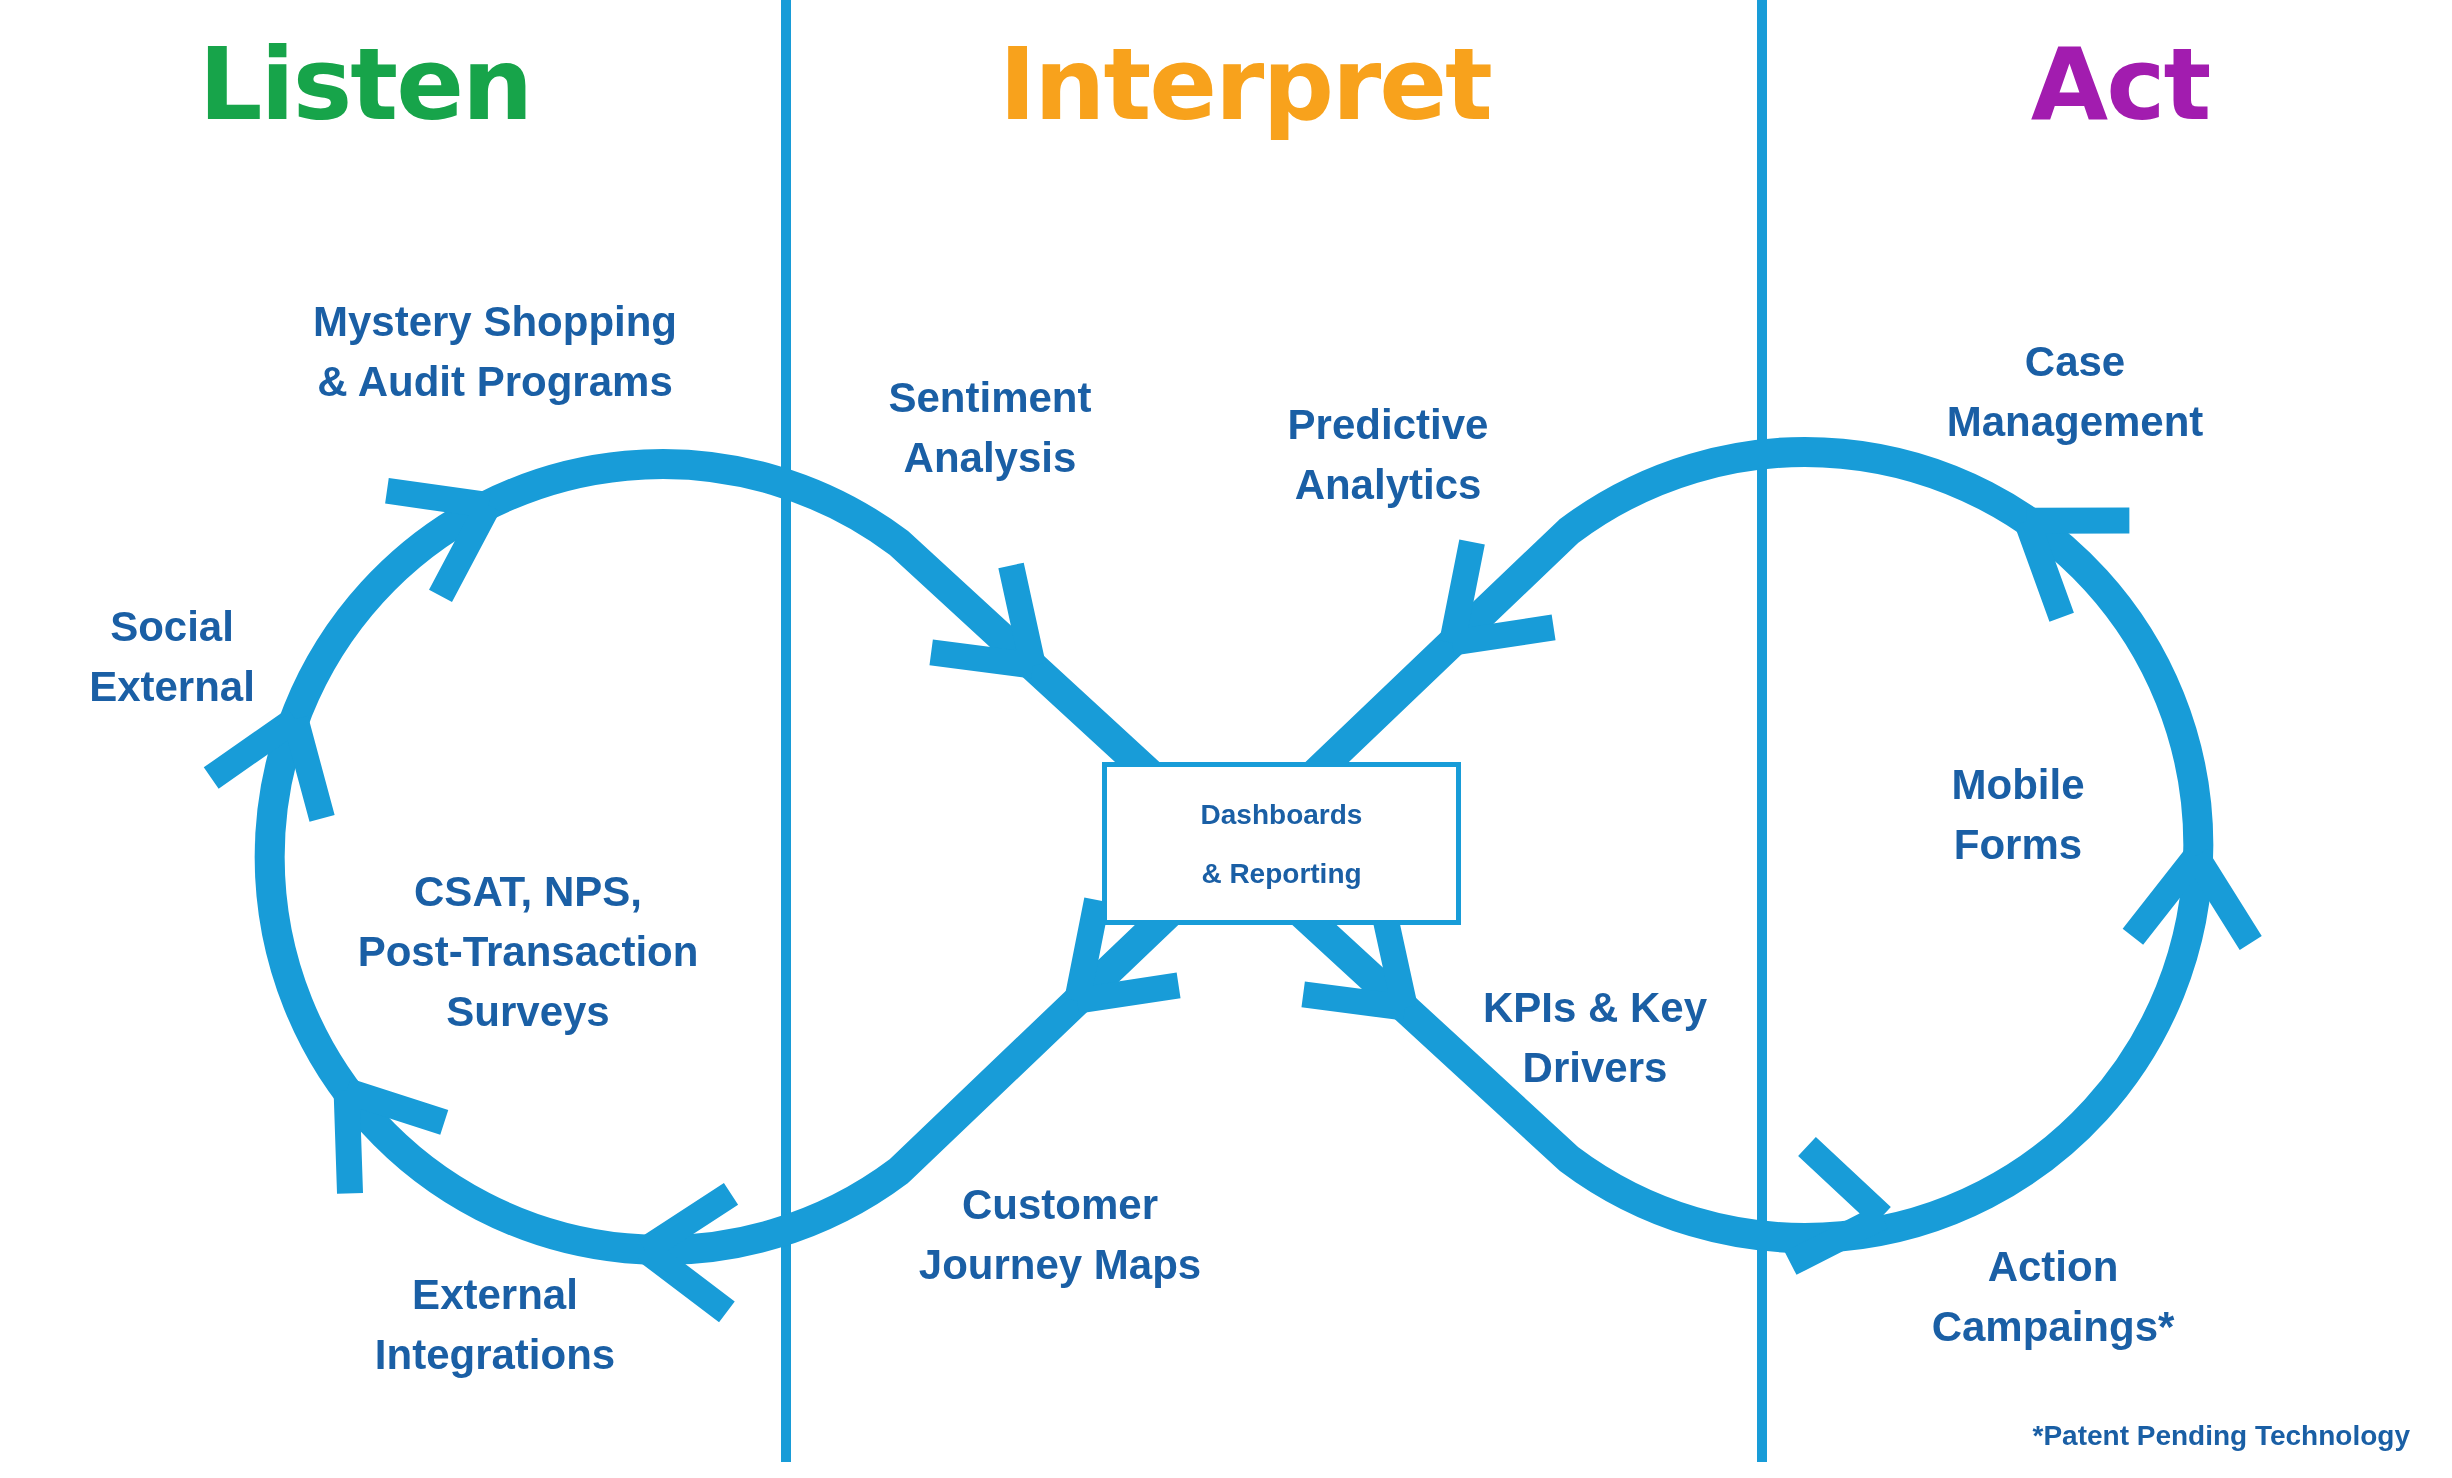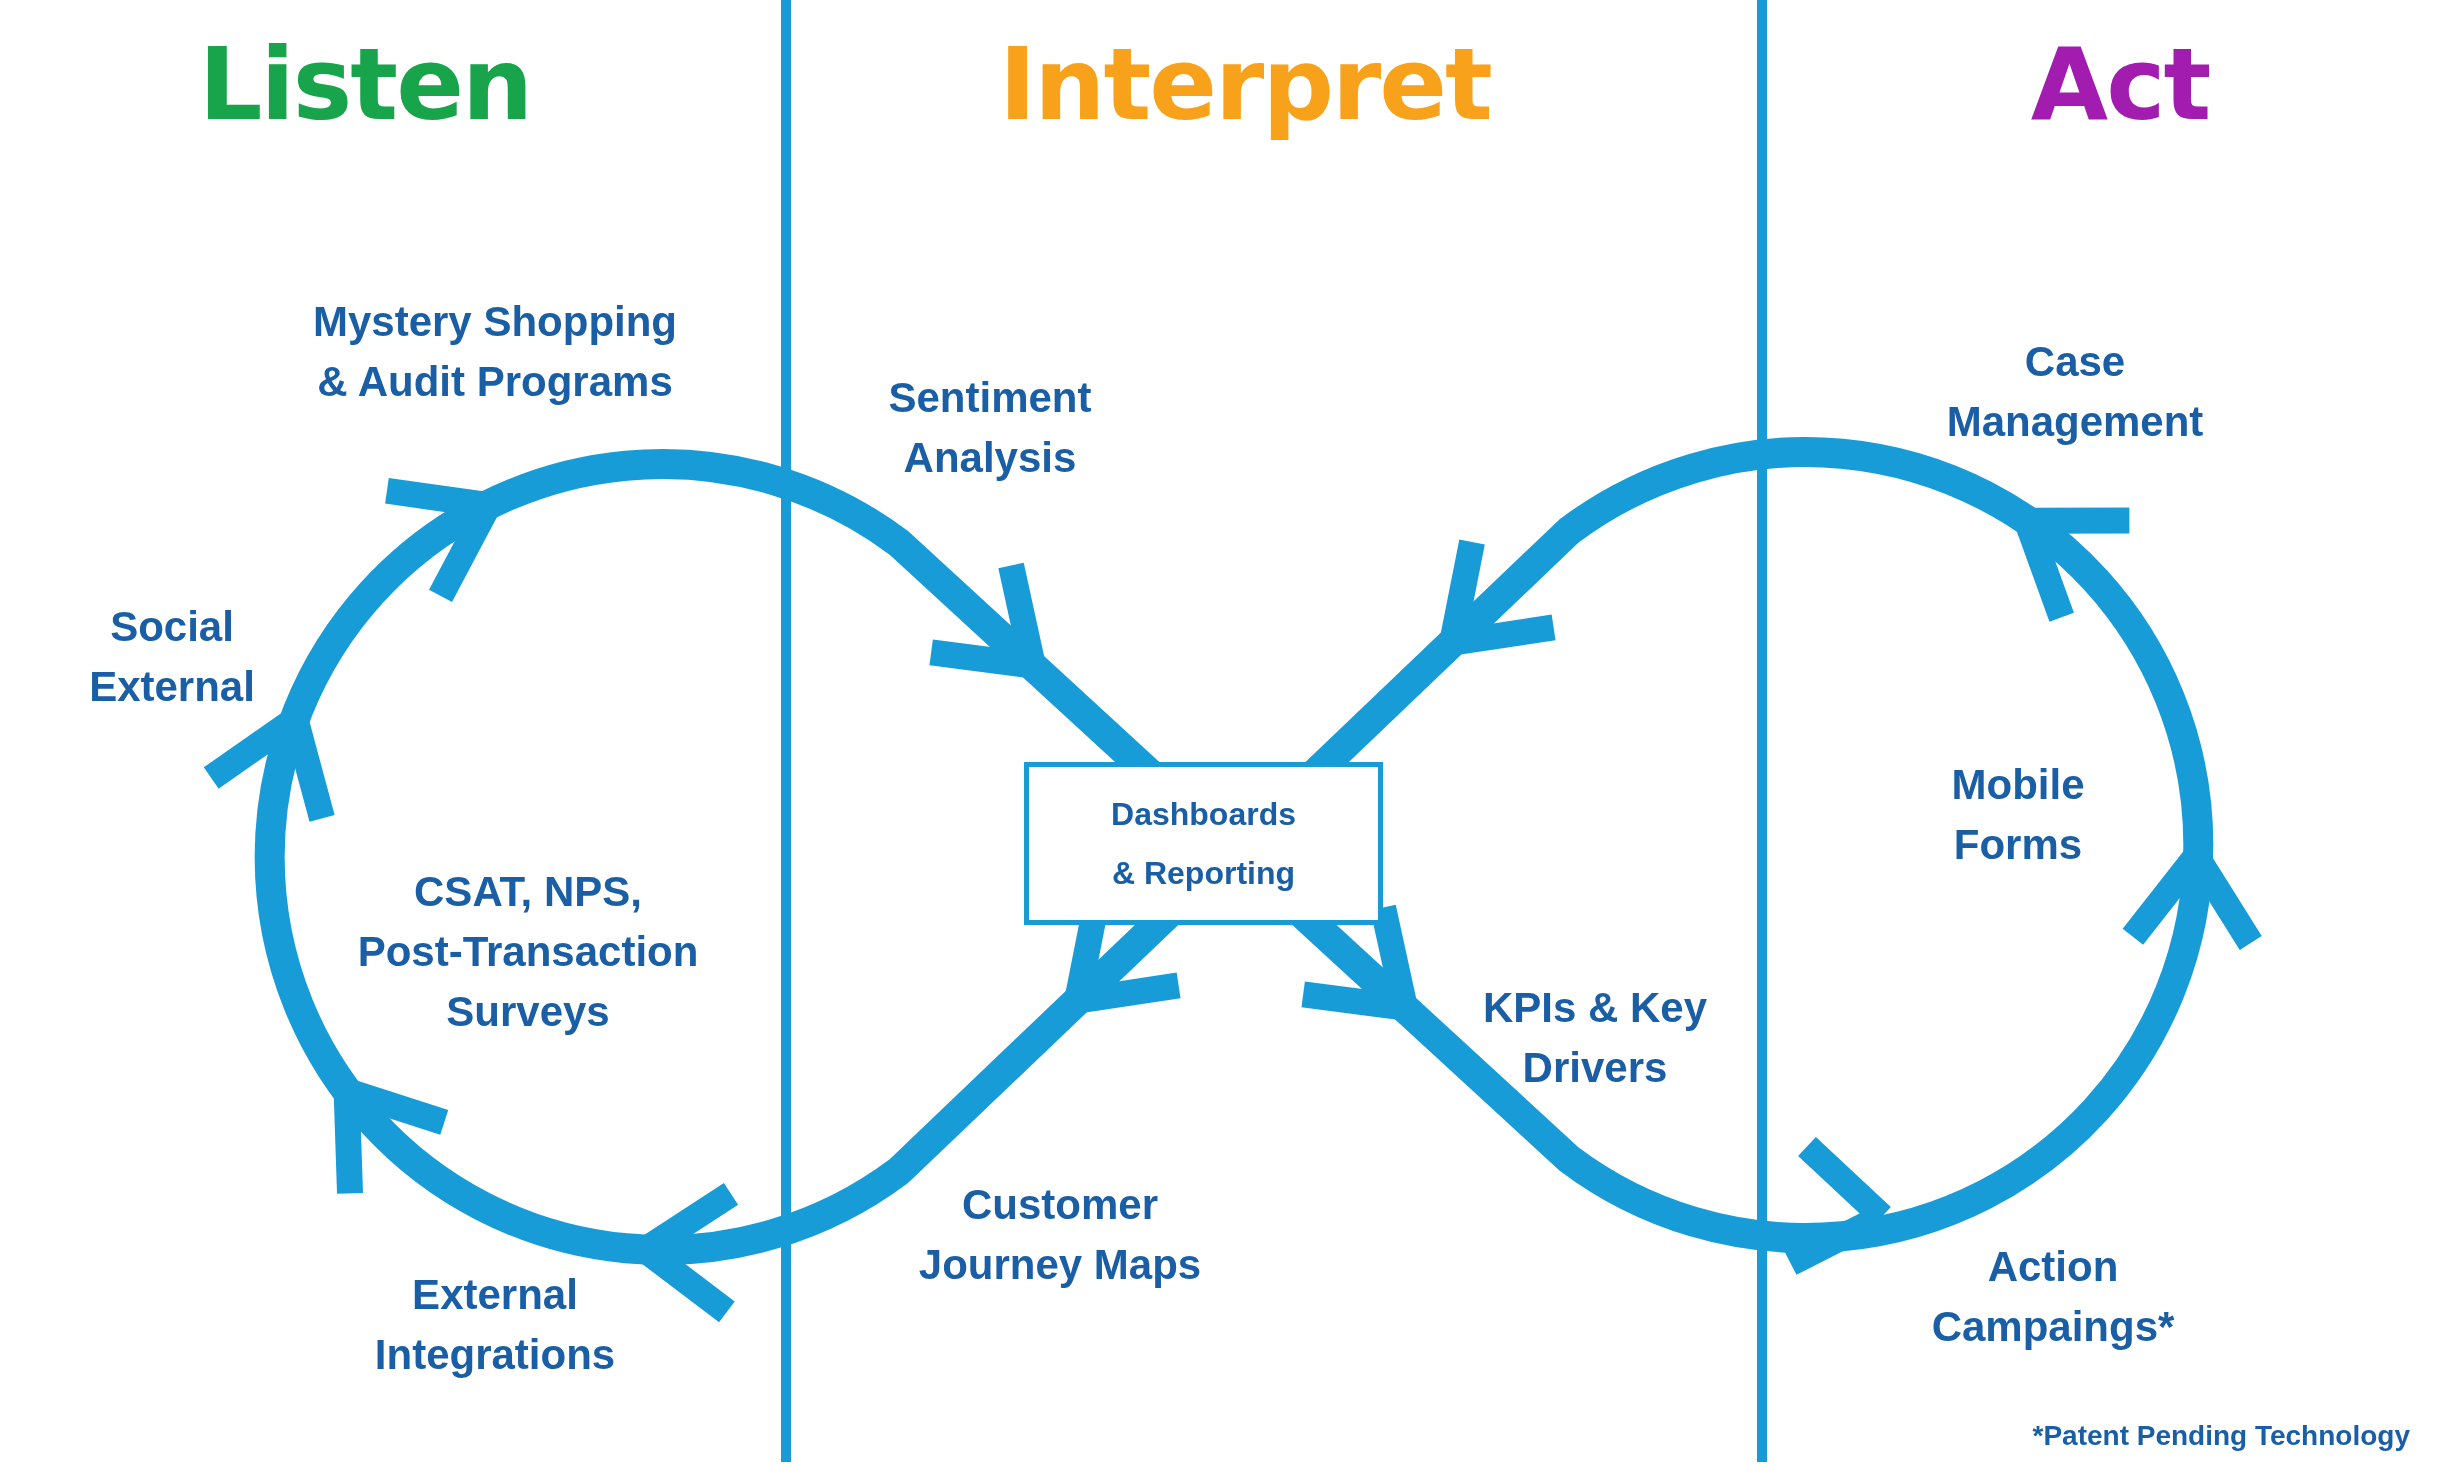"Predictive" div.lbl { html: none -> <div>Predictive Analytics</div> }
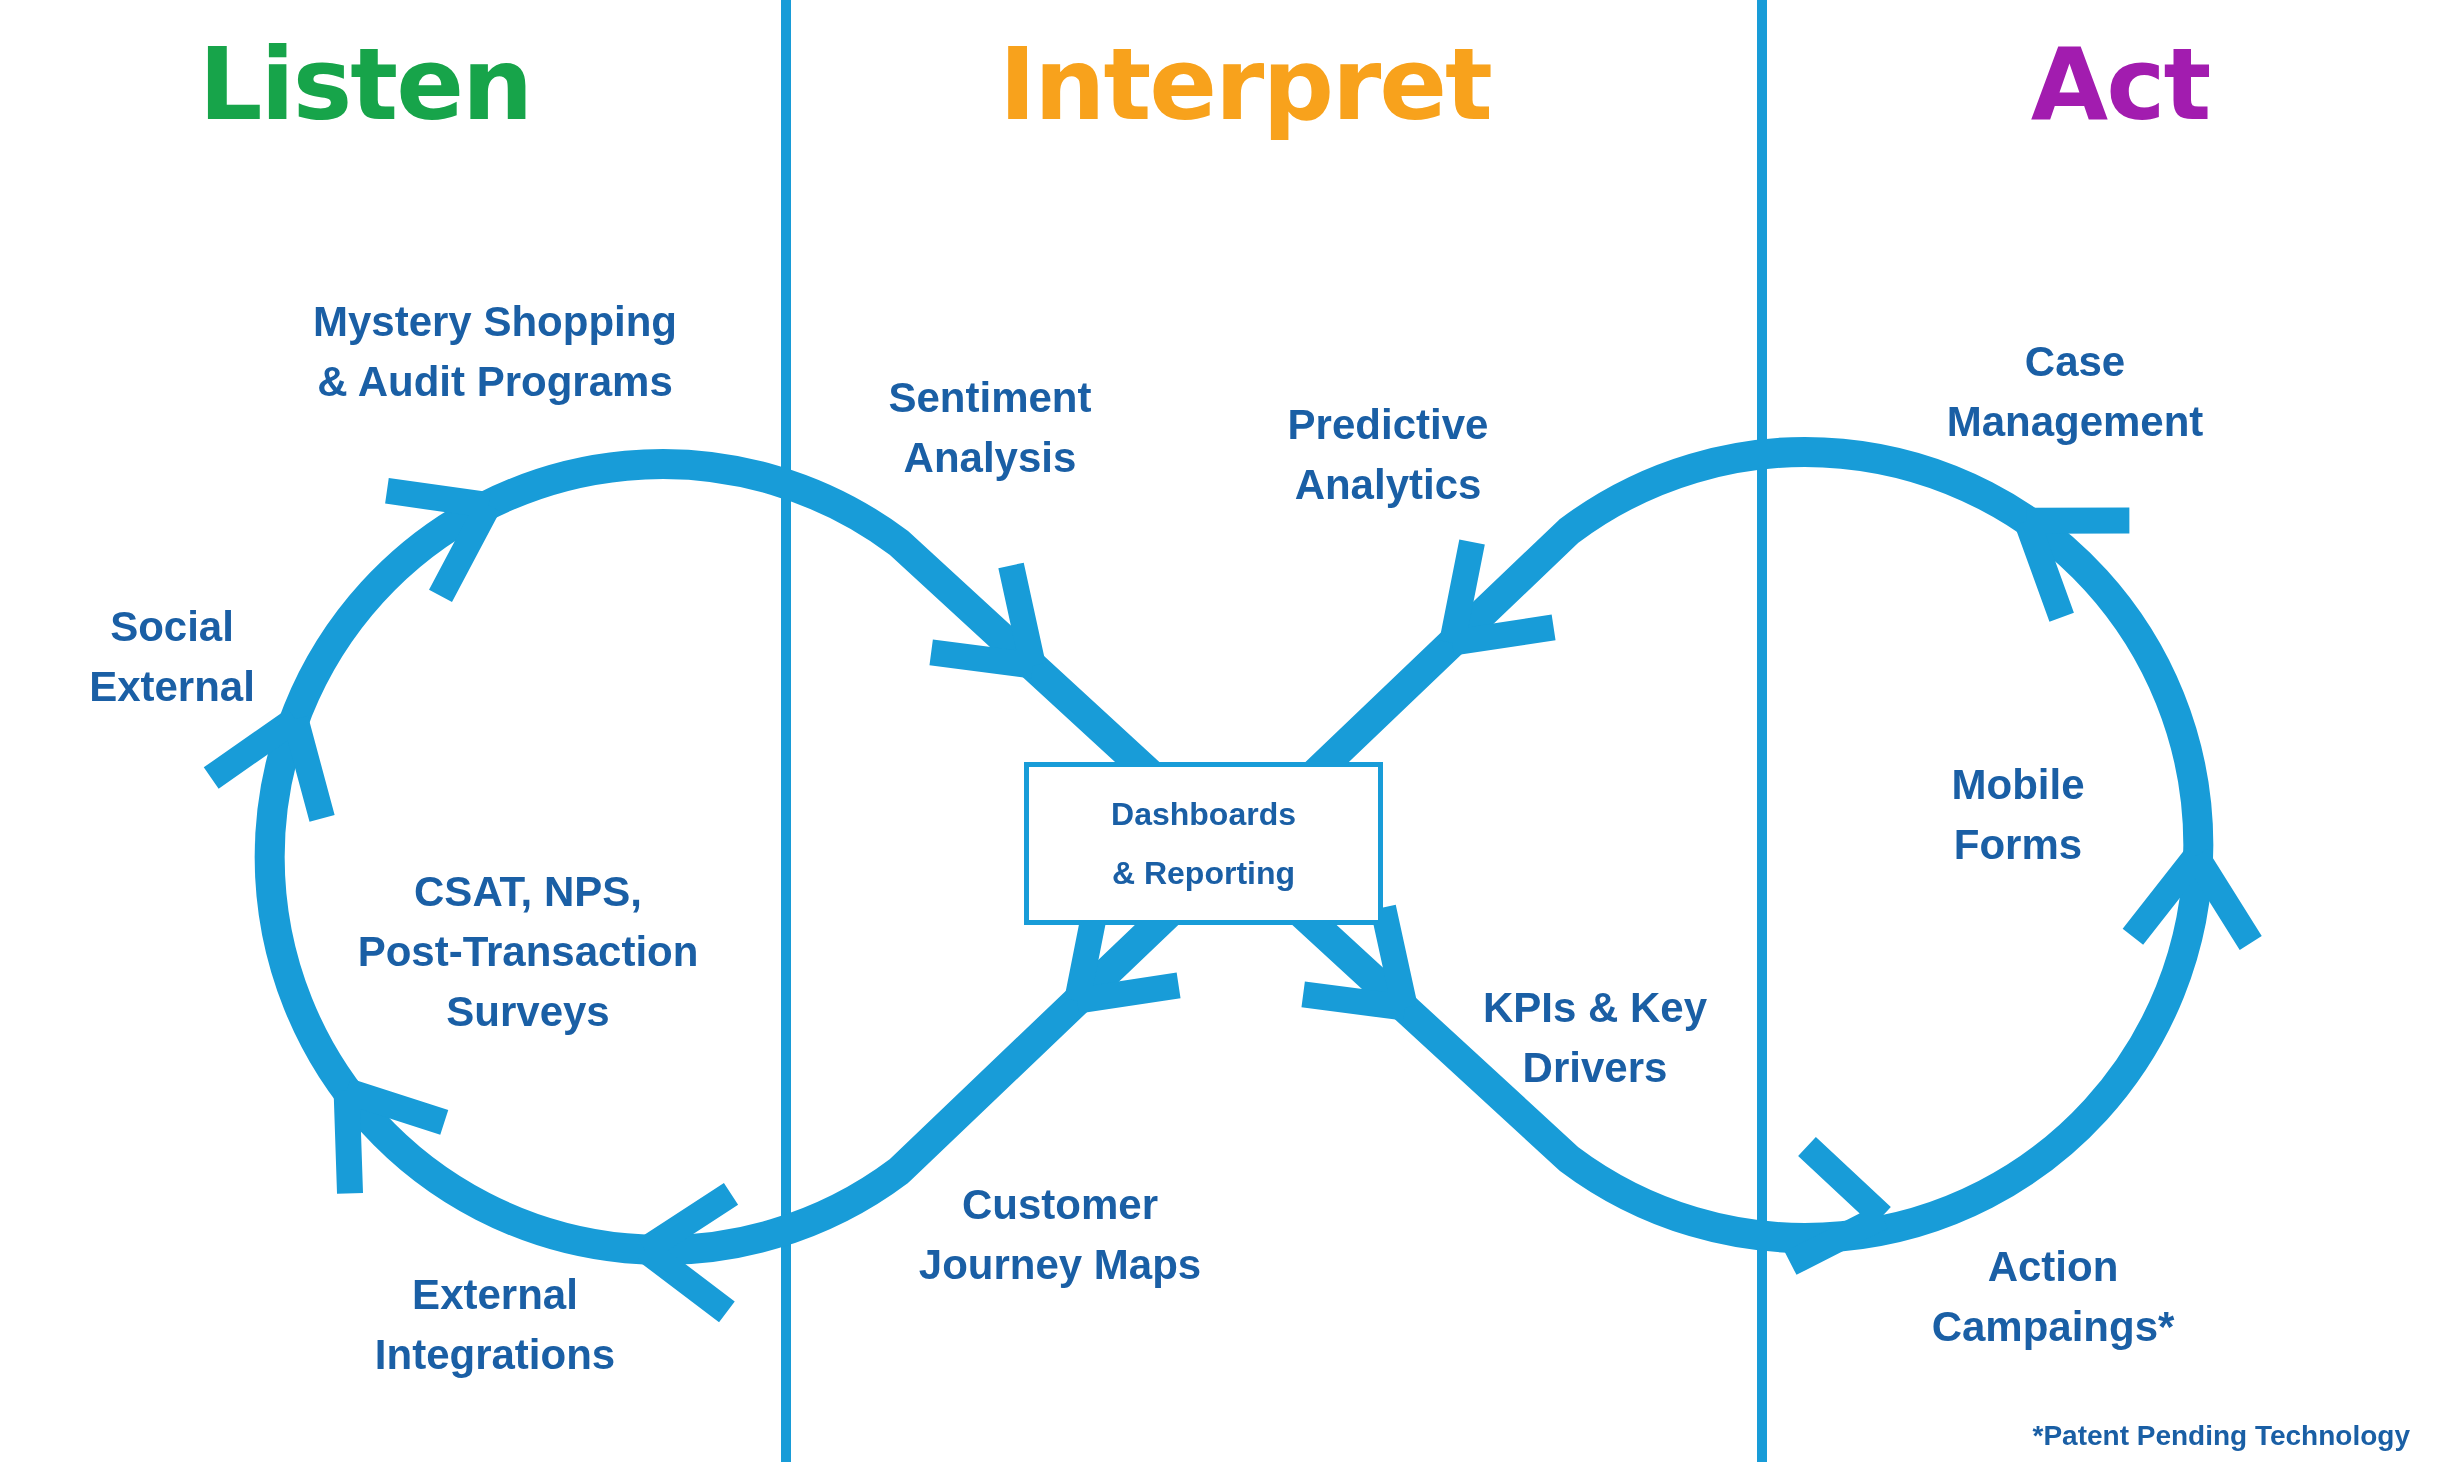"Dashboards" .center-box { font-size: 32px -> 28px; left: 1024px -> 1102px }
